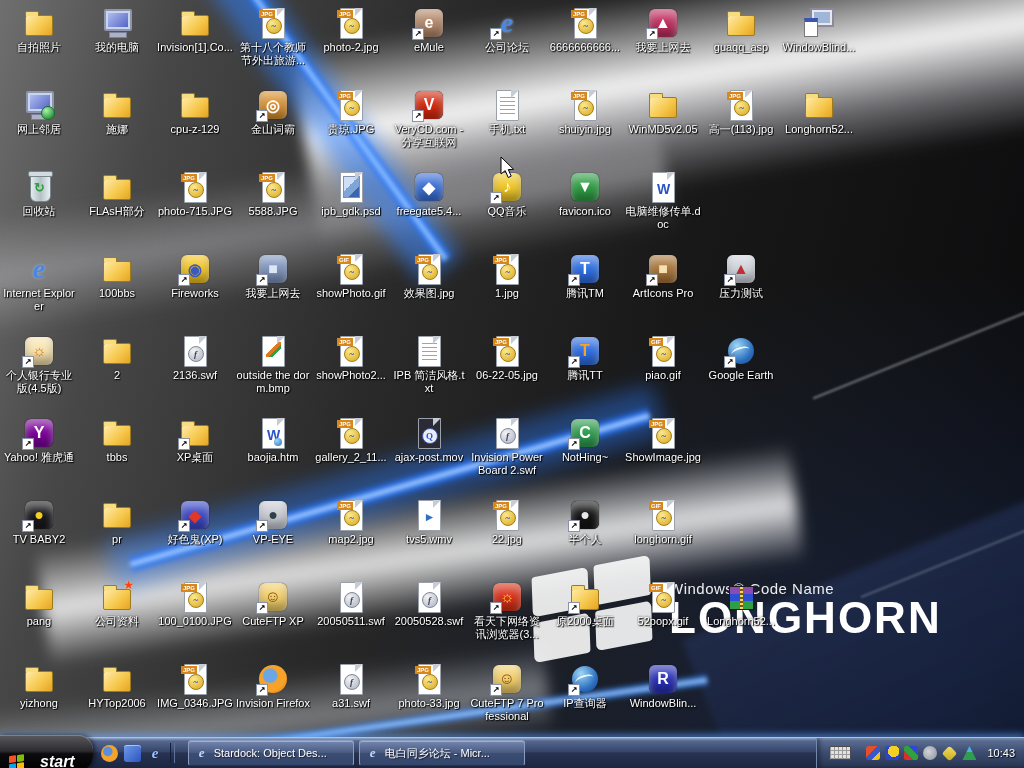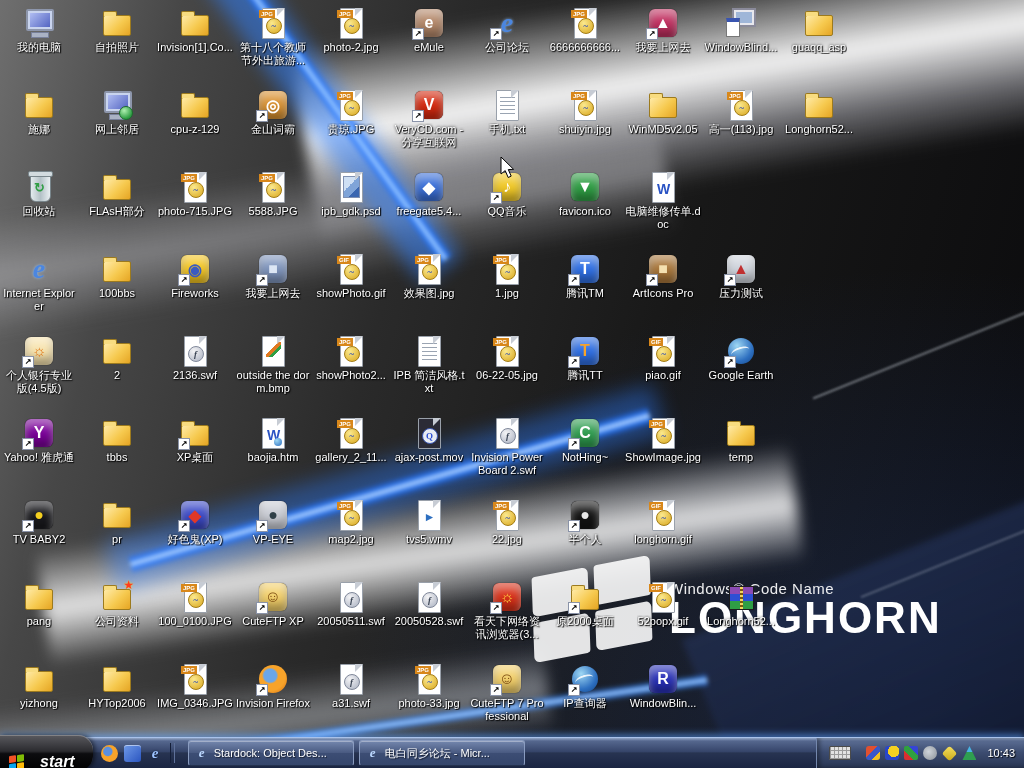"我的电脑" div.dicon { order: before "自拍照片" -> after "自拍照片" }
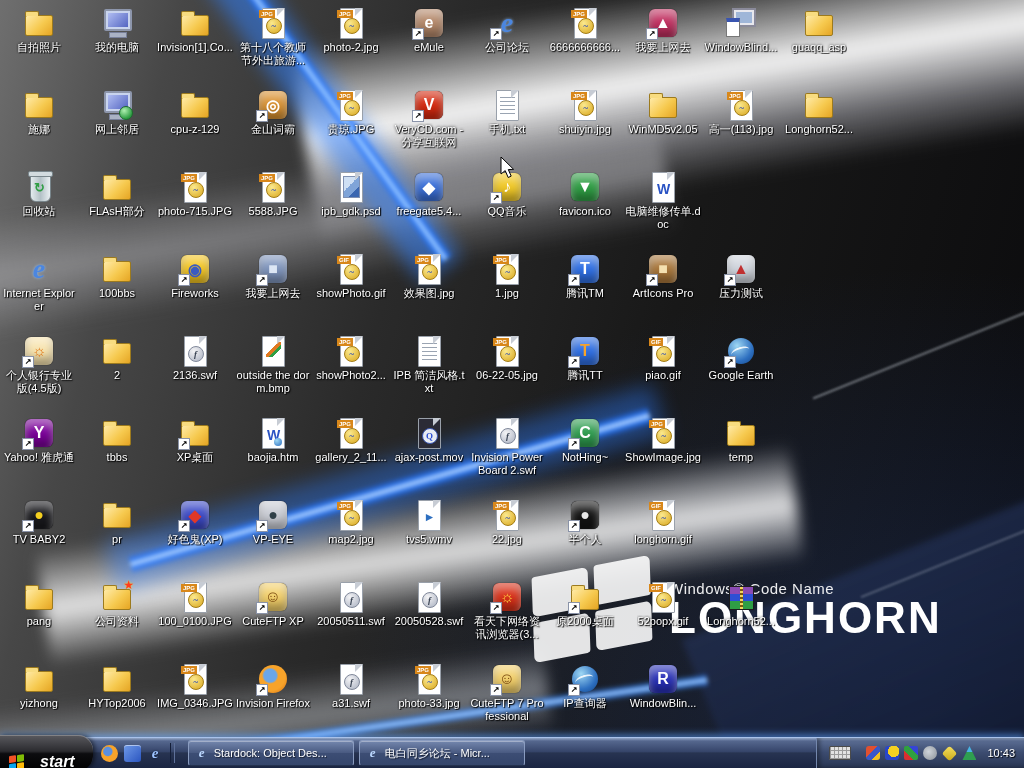"WindowBlind..." div.dicon { order: before "guaqq_asp" -> after "guaqq_asp" }
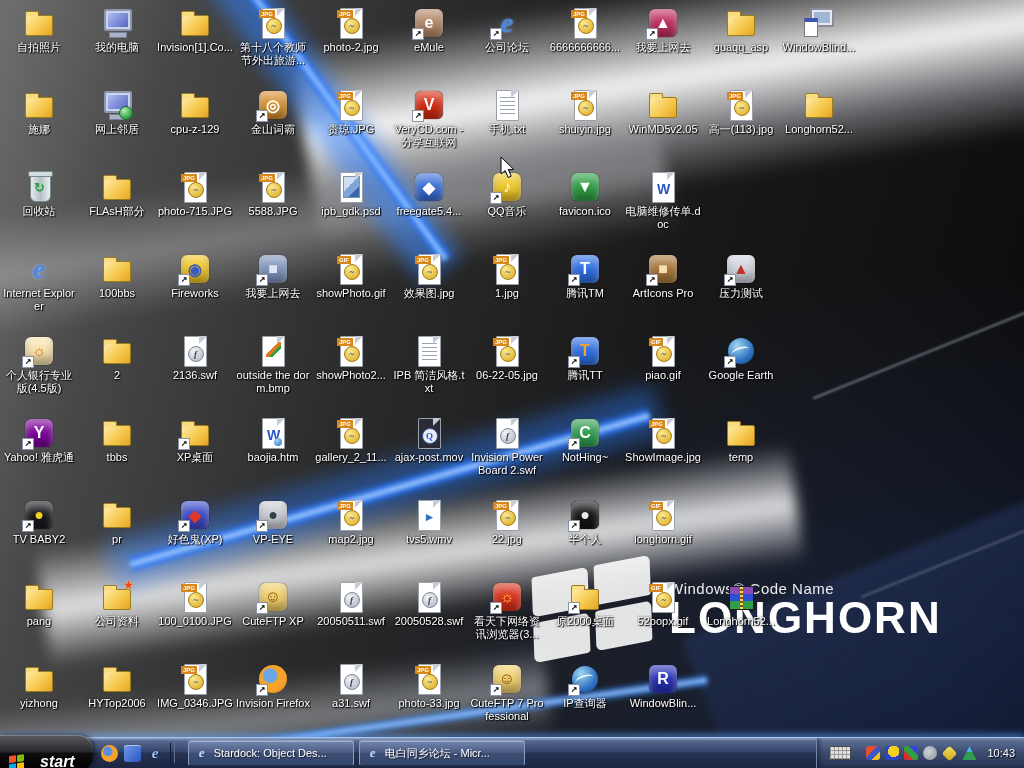"施娜" div.dicon { order: before "网上邻居" -> after "网上邻居" }
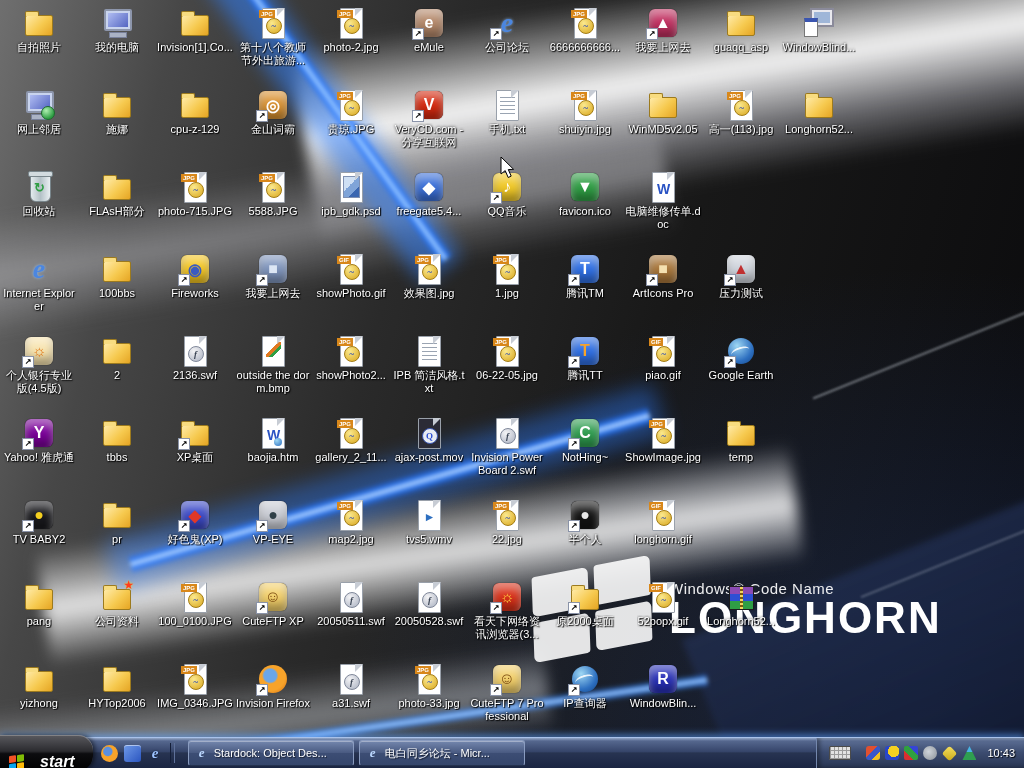"temp" div.dicon { html: <div> <div> <div></div> </div> <div>temp</div> </div> -> none }
